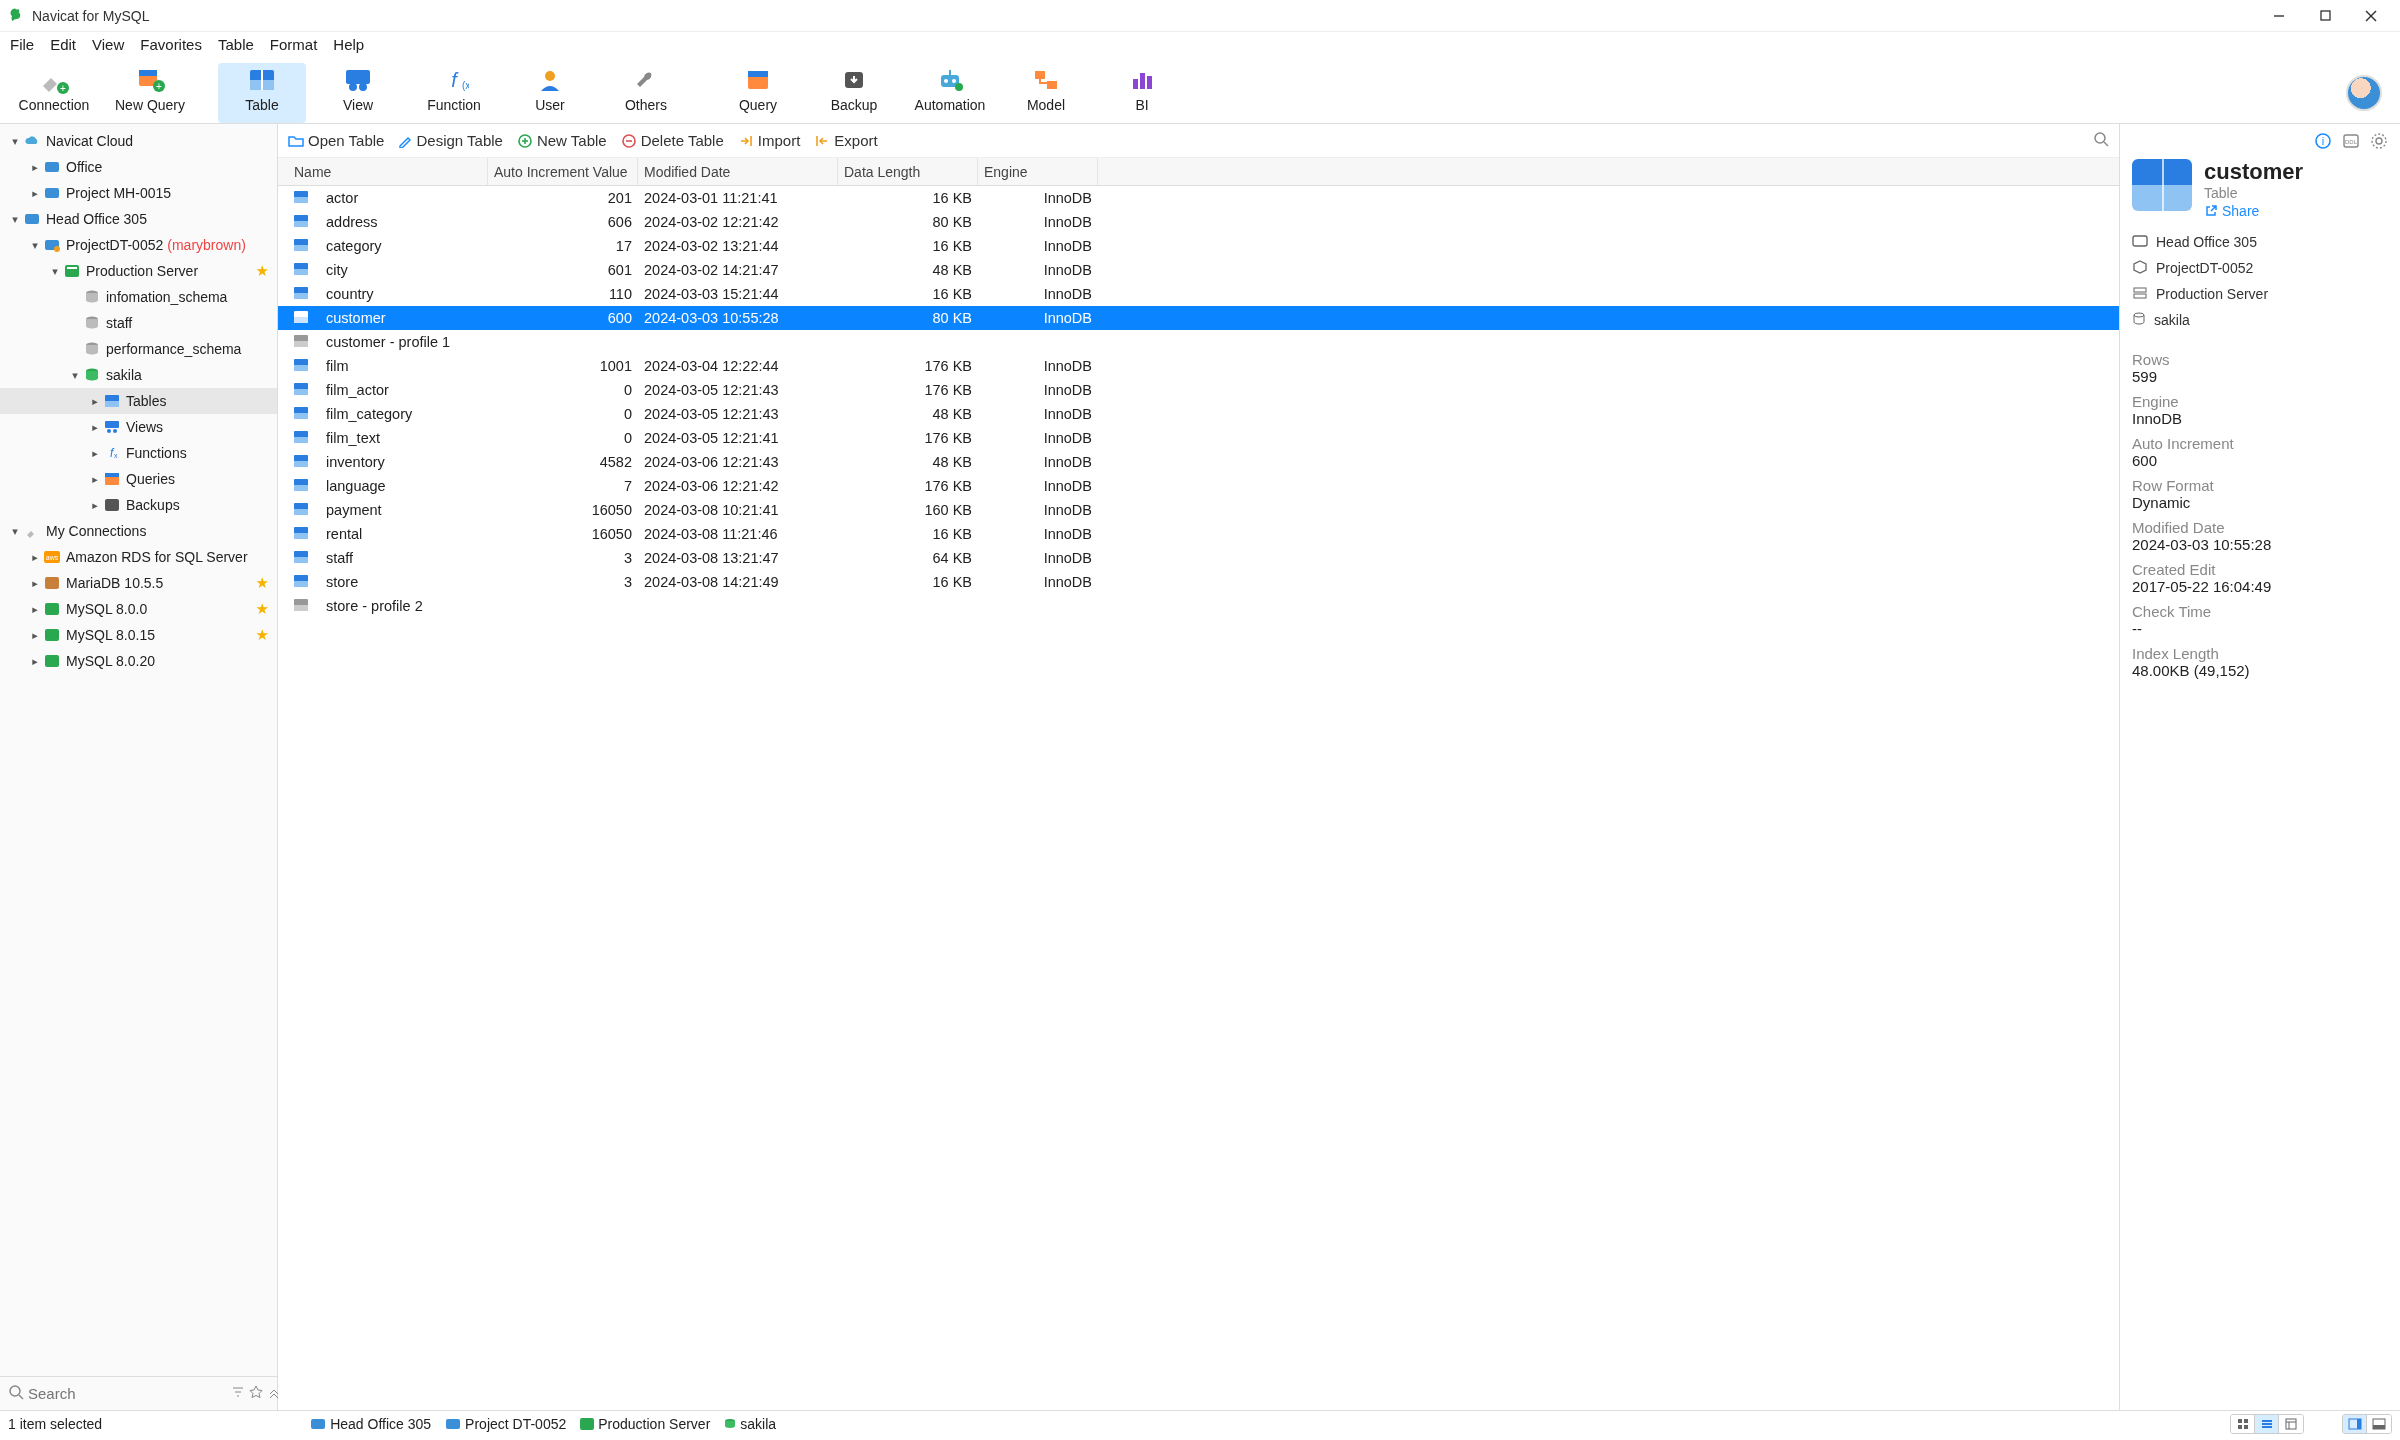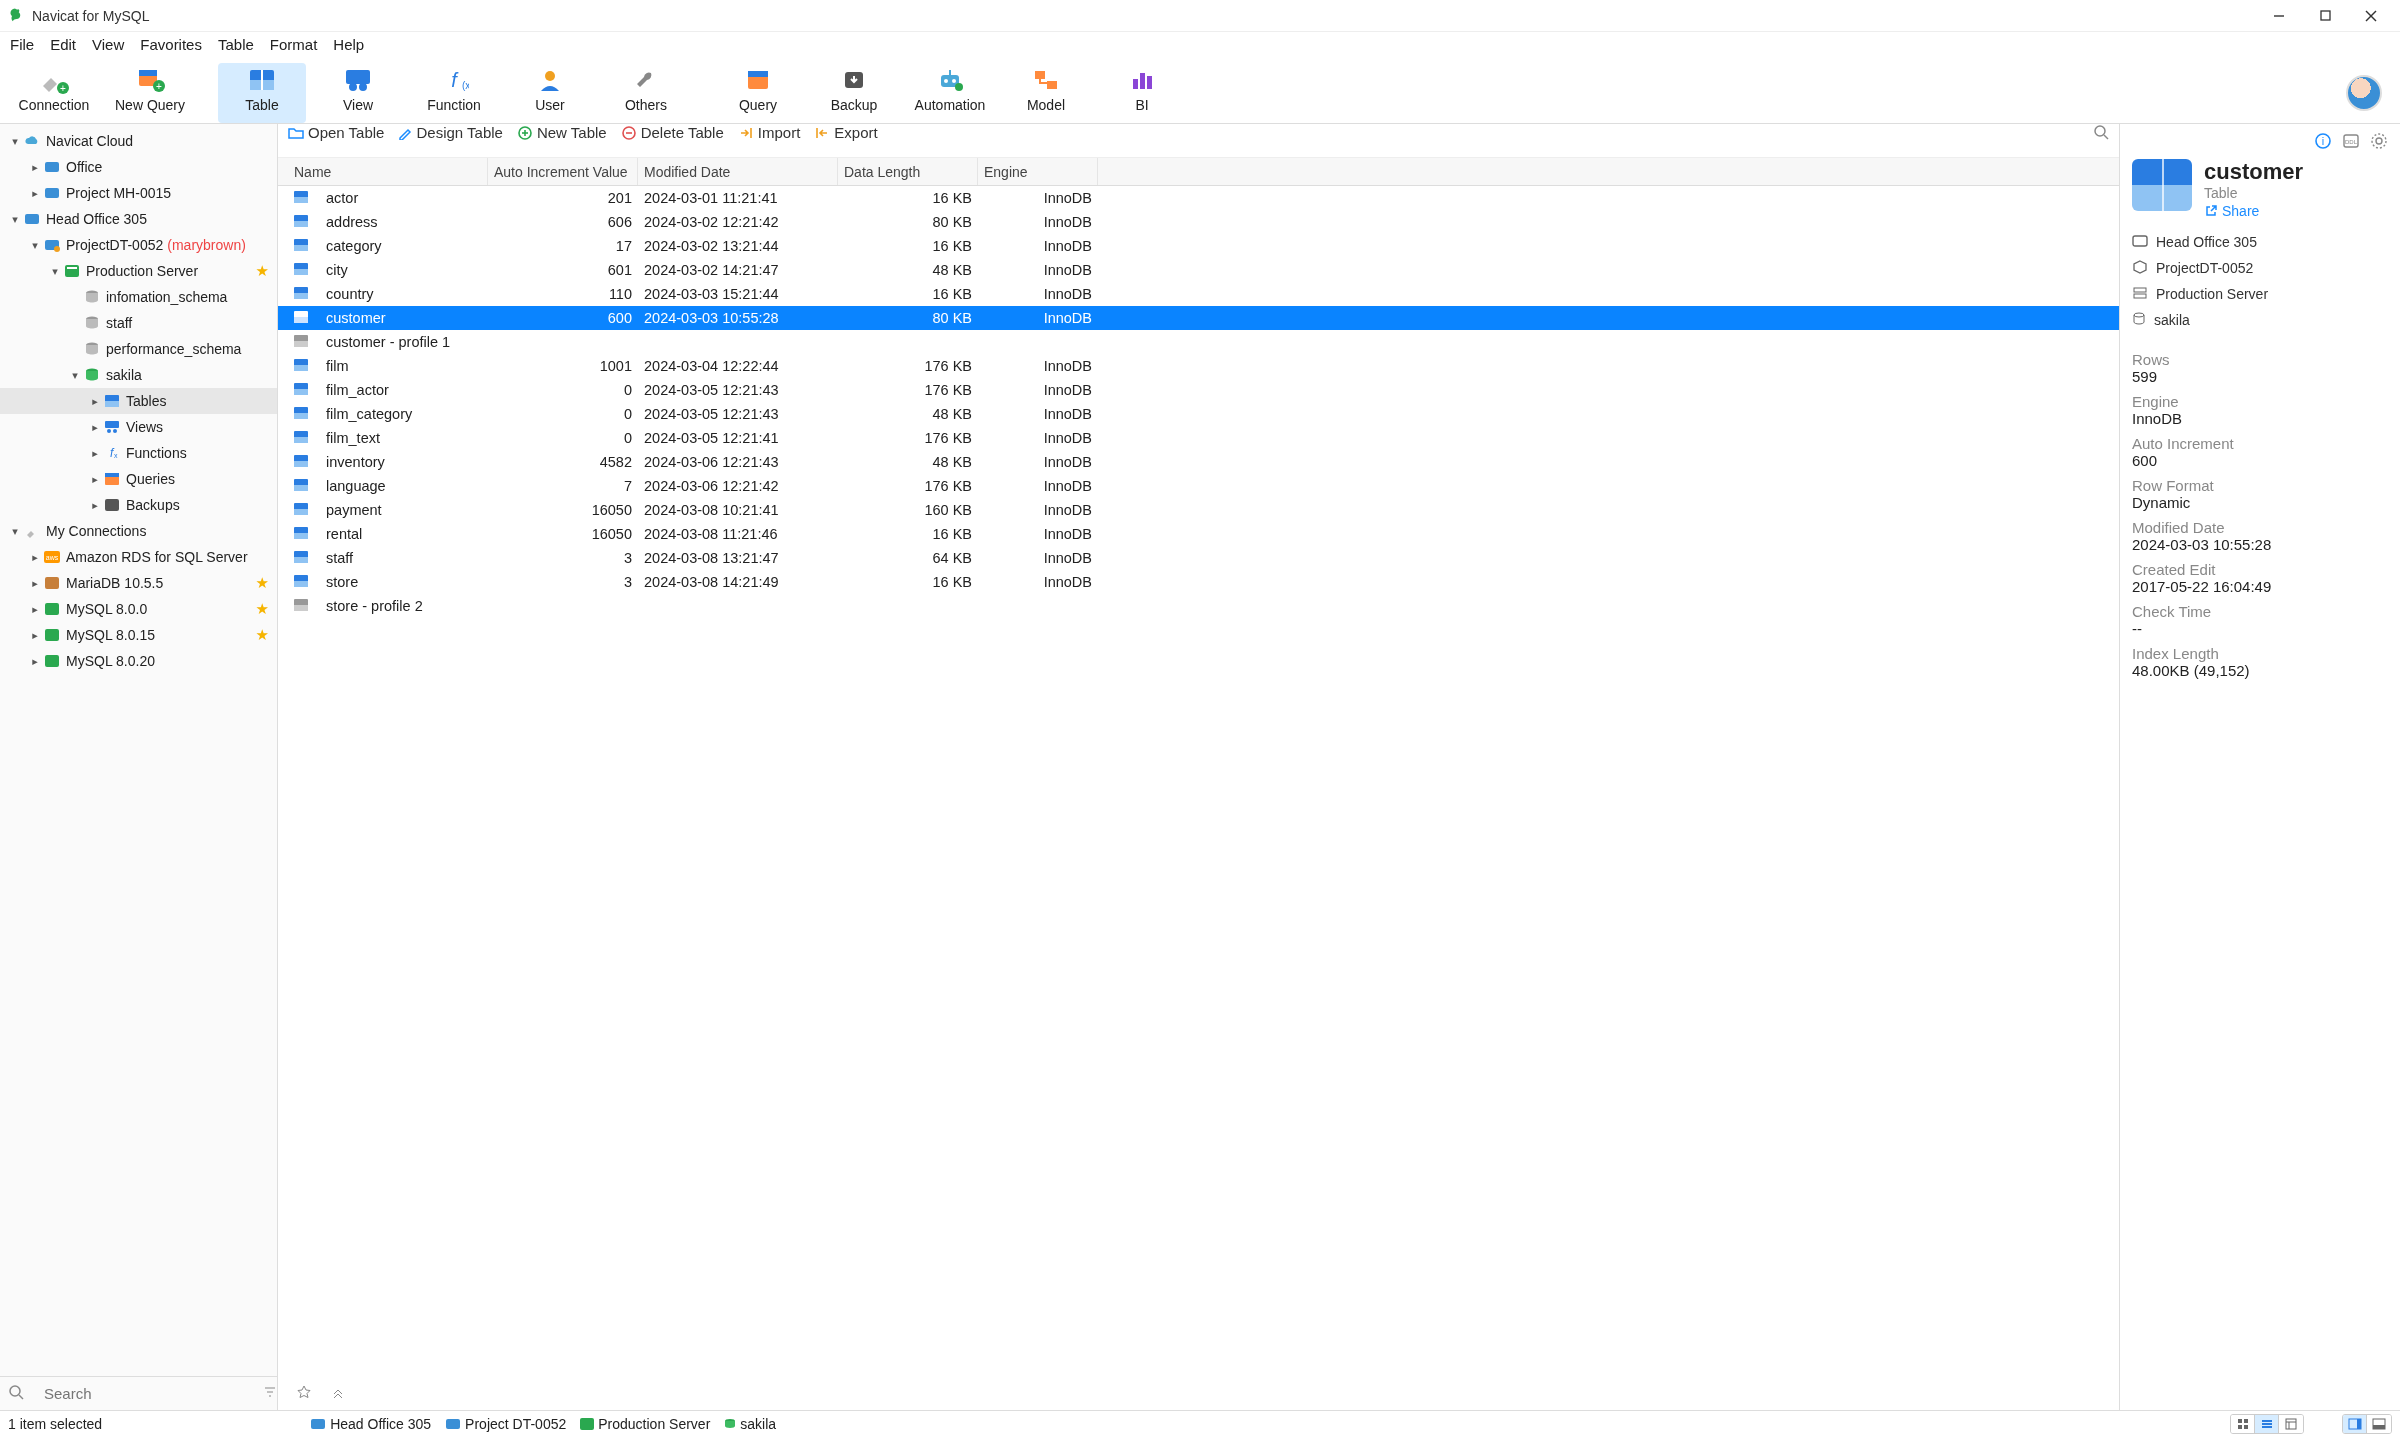"Open Table" .subtoolbar { align-items: flex-start -> center }
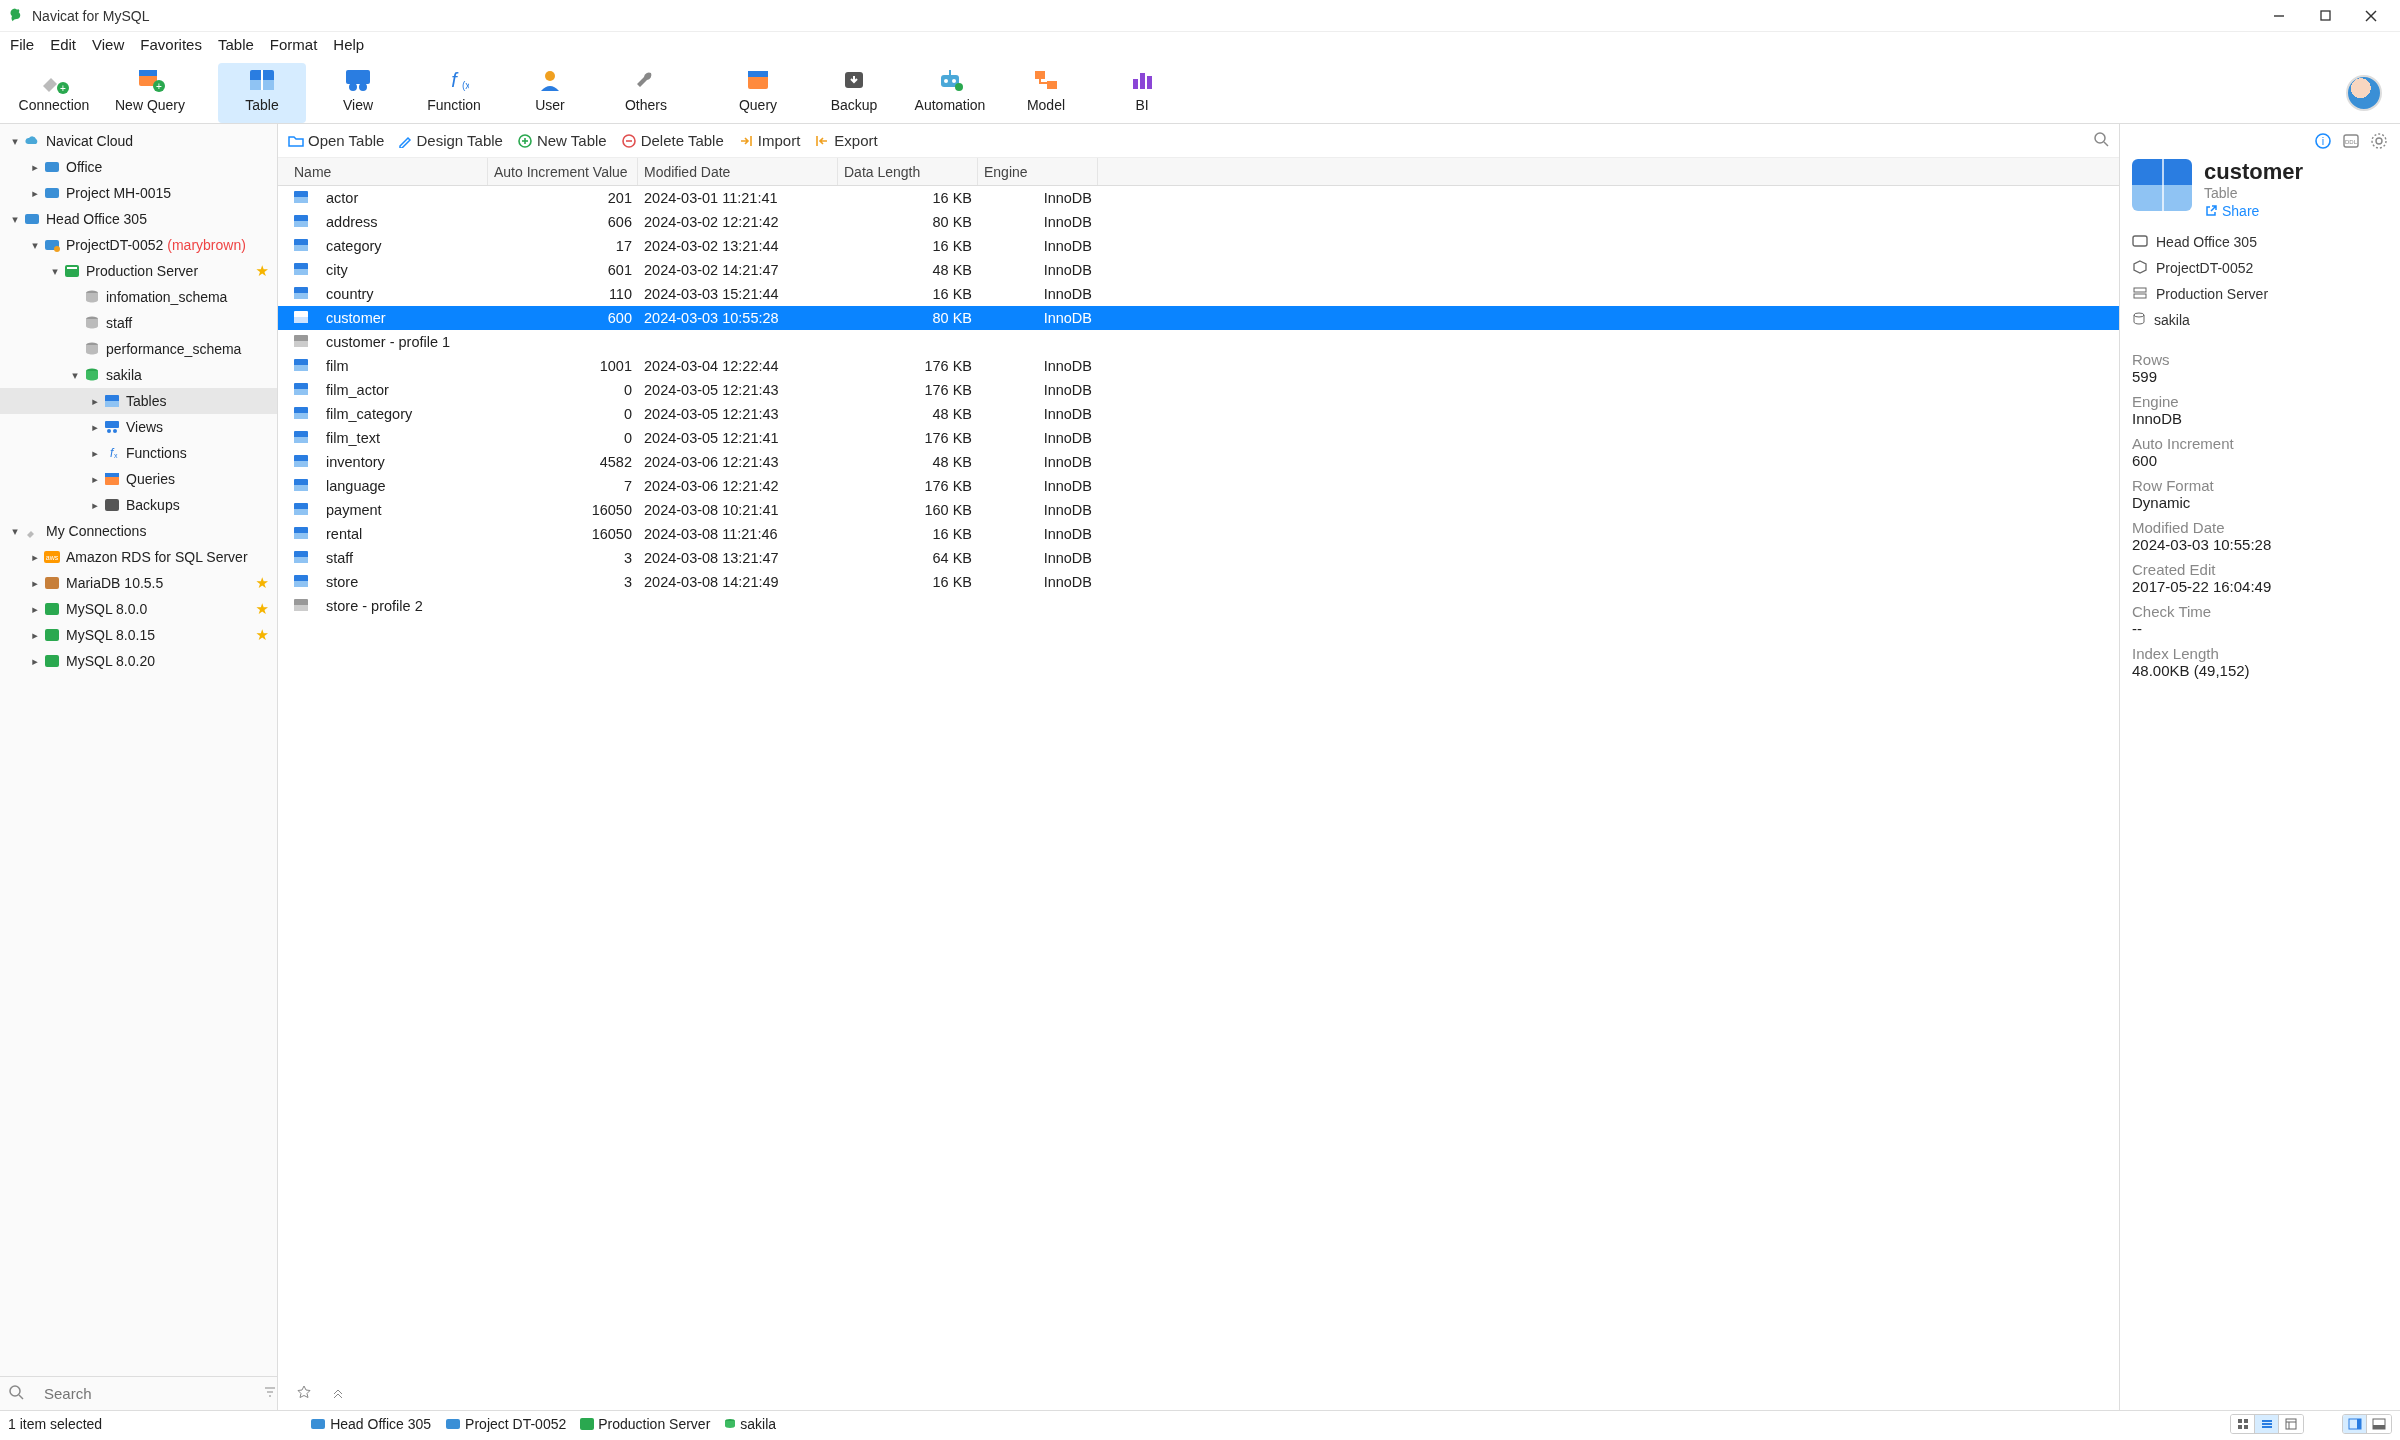"Search" .search-row { gap: 20px -> 4px }
